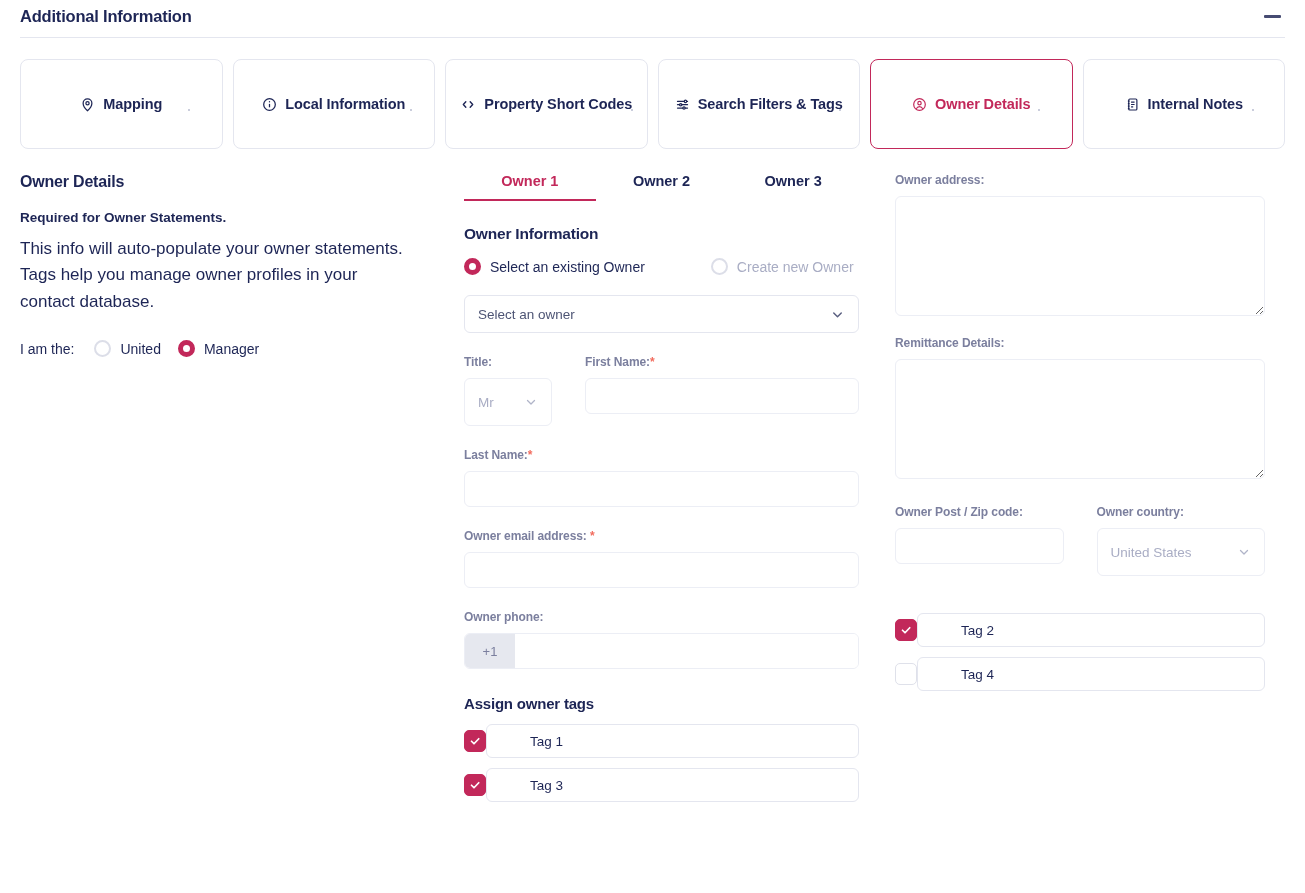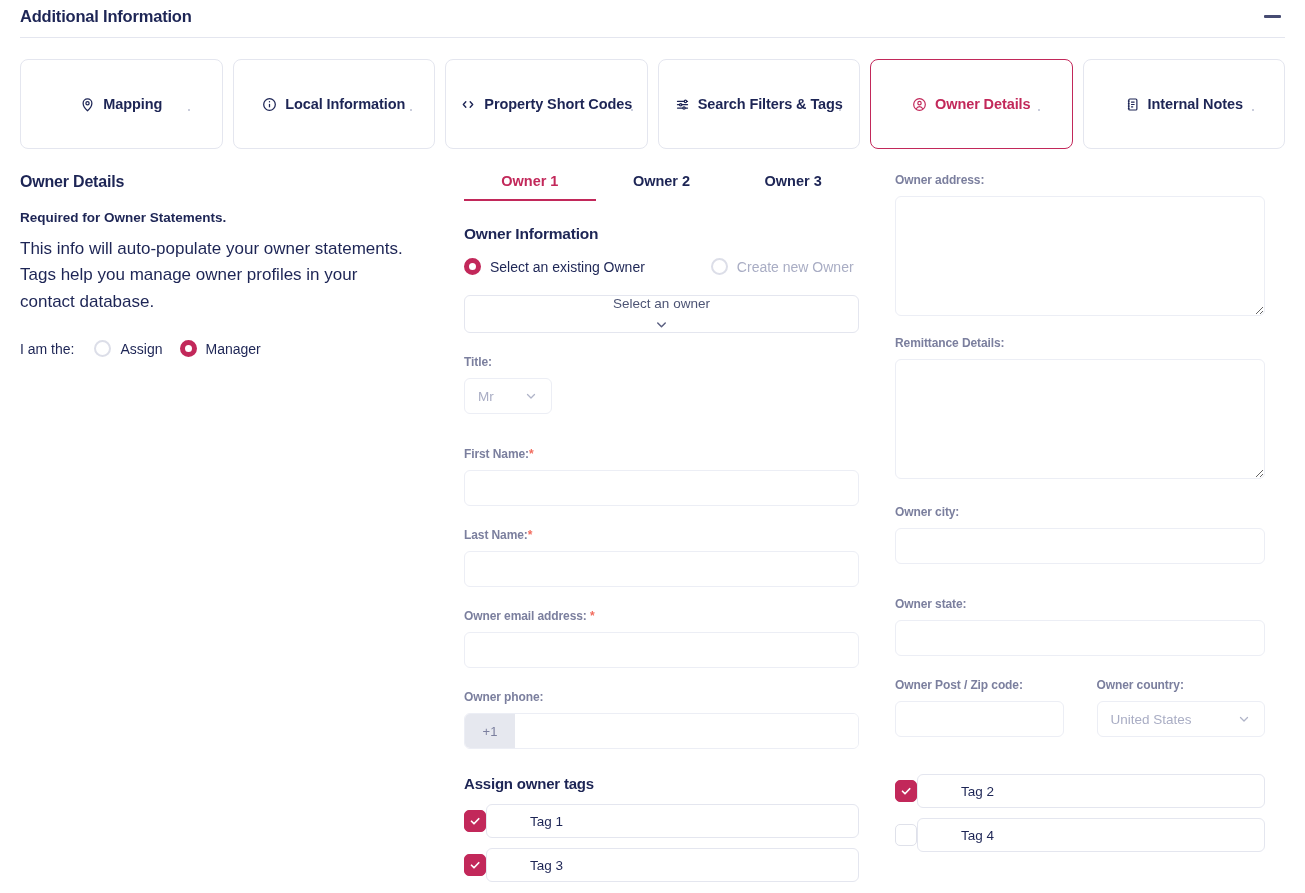"Select an owner" .mb22 { flex-direction: column -> none }
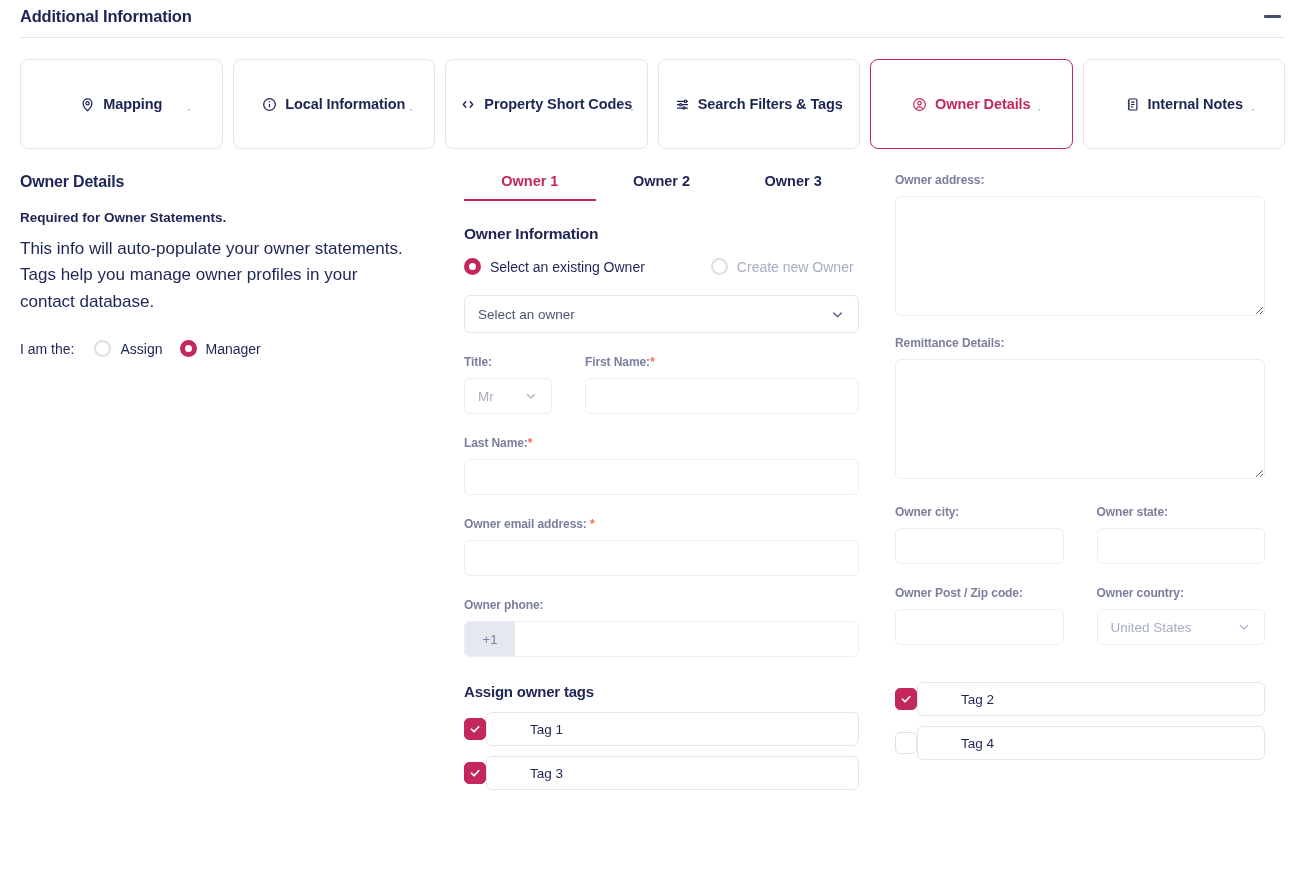"Assign" span.rlabel { text: Assign -> United }
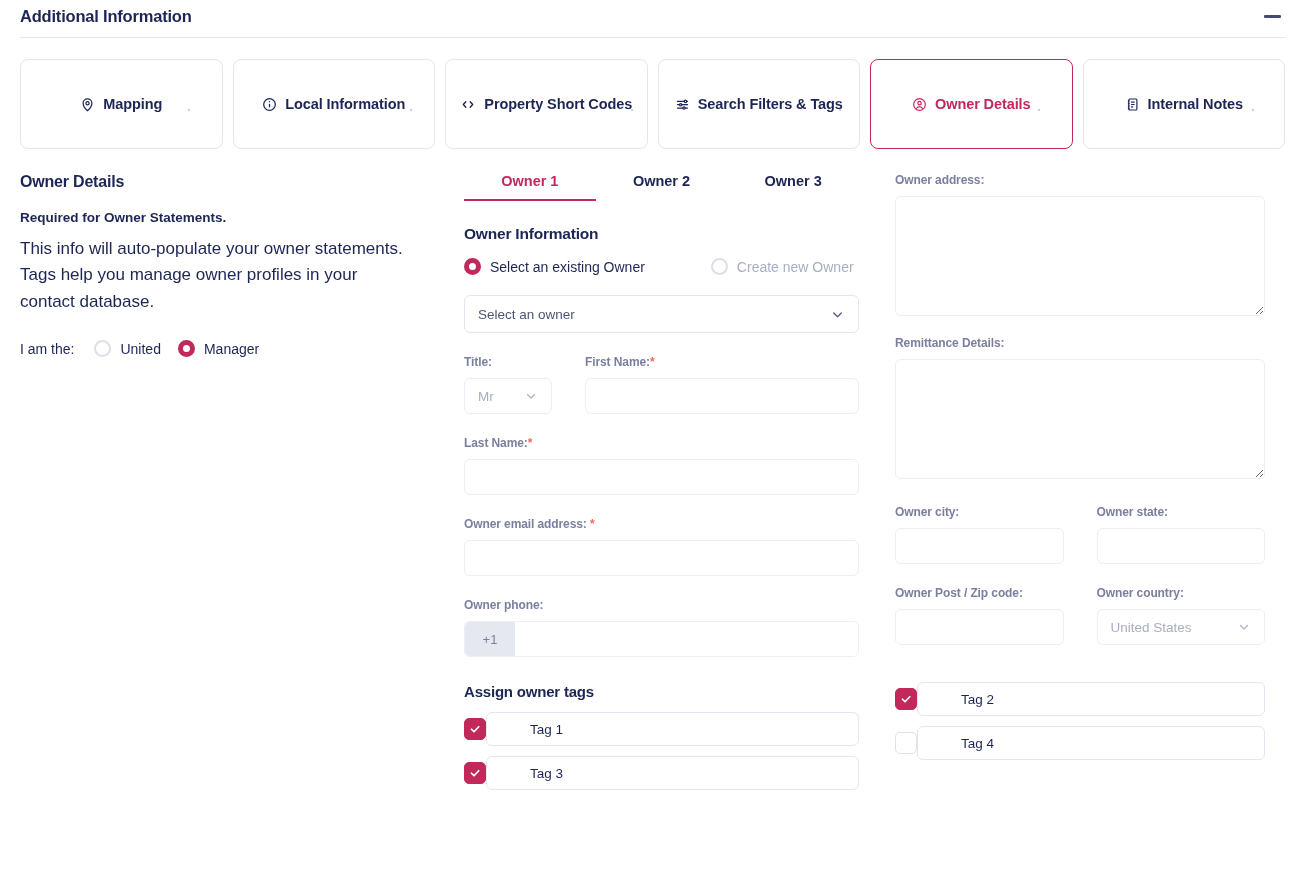"Mr" .select.soft { height: 36px -> 48px }
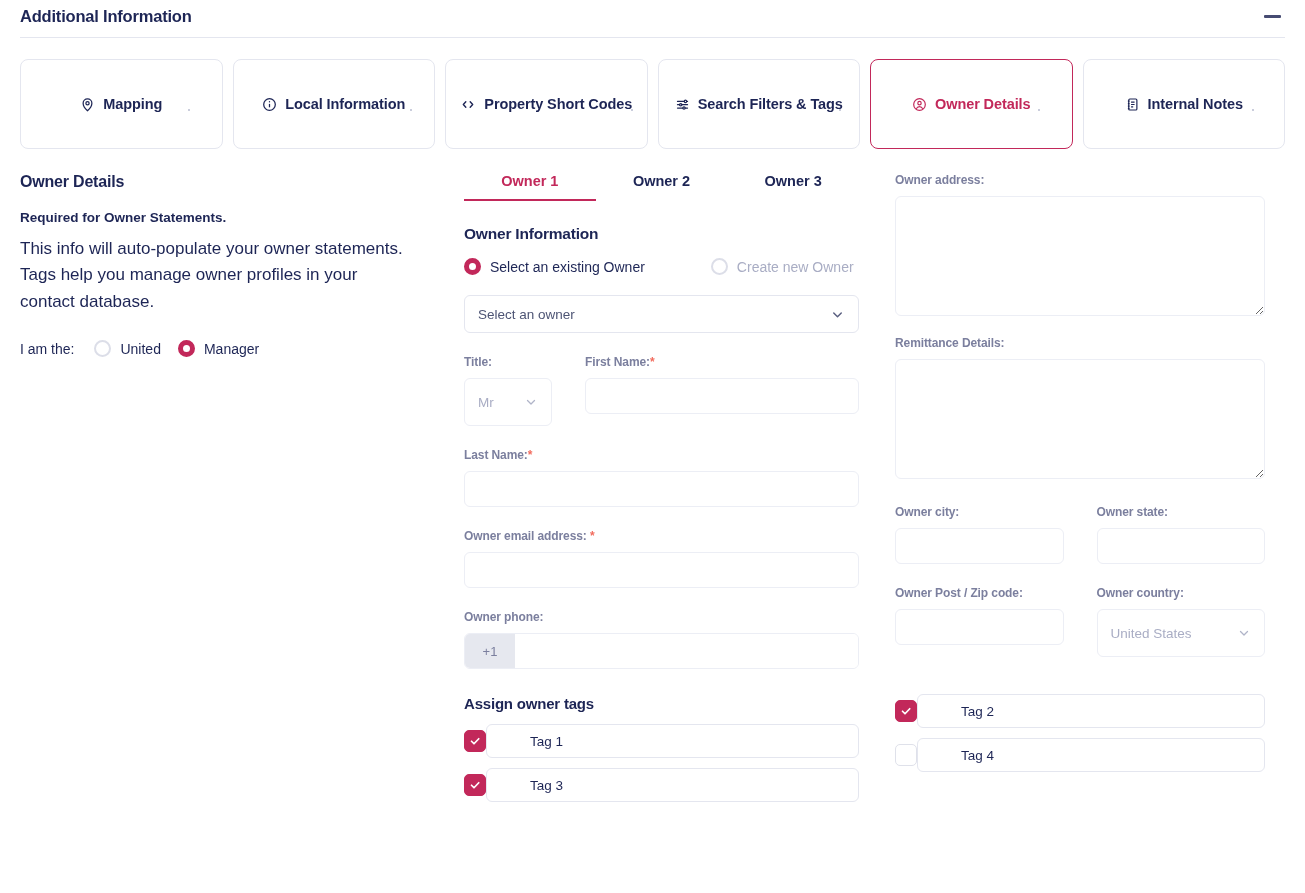"Owner city:" div.row2 { html: <div> <div> <div>Owner city:</div> <input> </div> <div> <div>Owner state:</div> <input> </div> </div> -> none }
